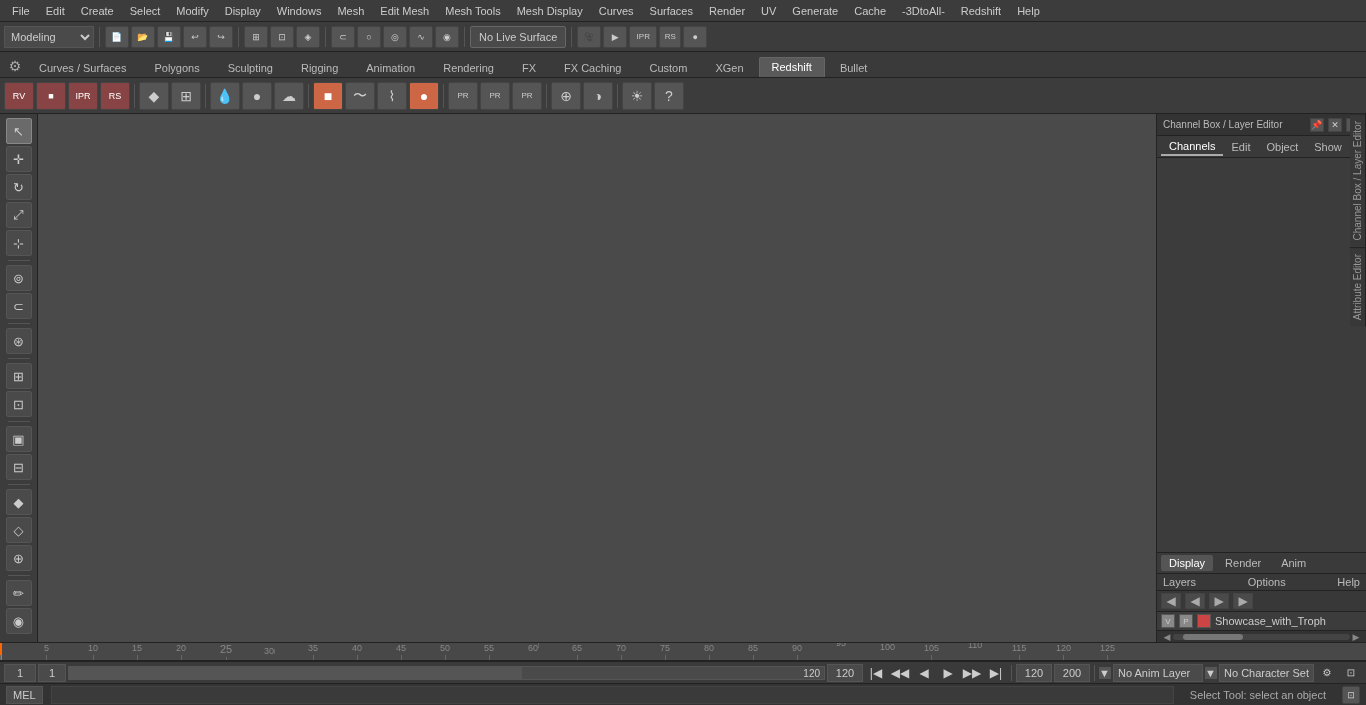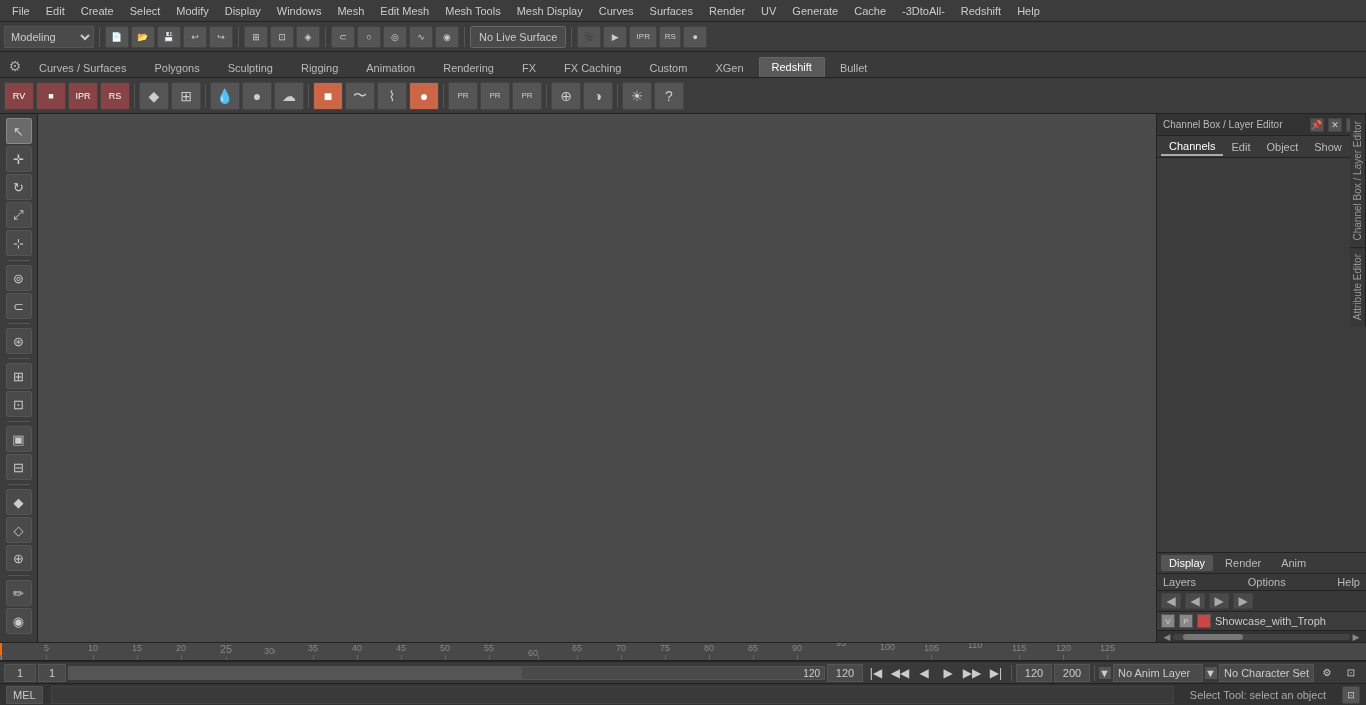"60" div { align-items: flex-end -> flex-start }
